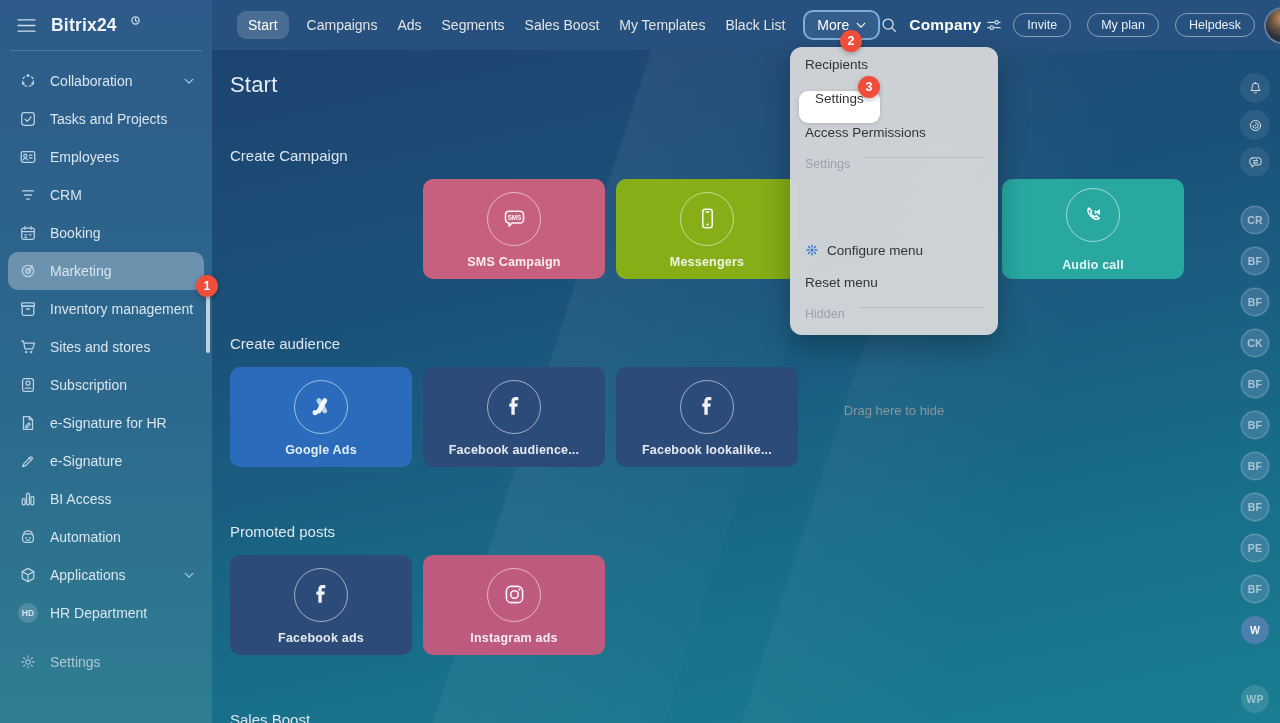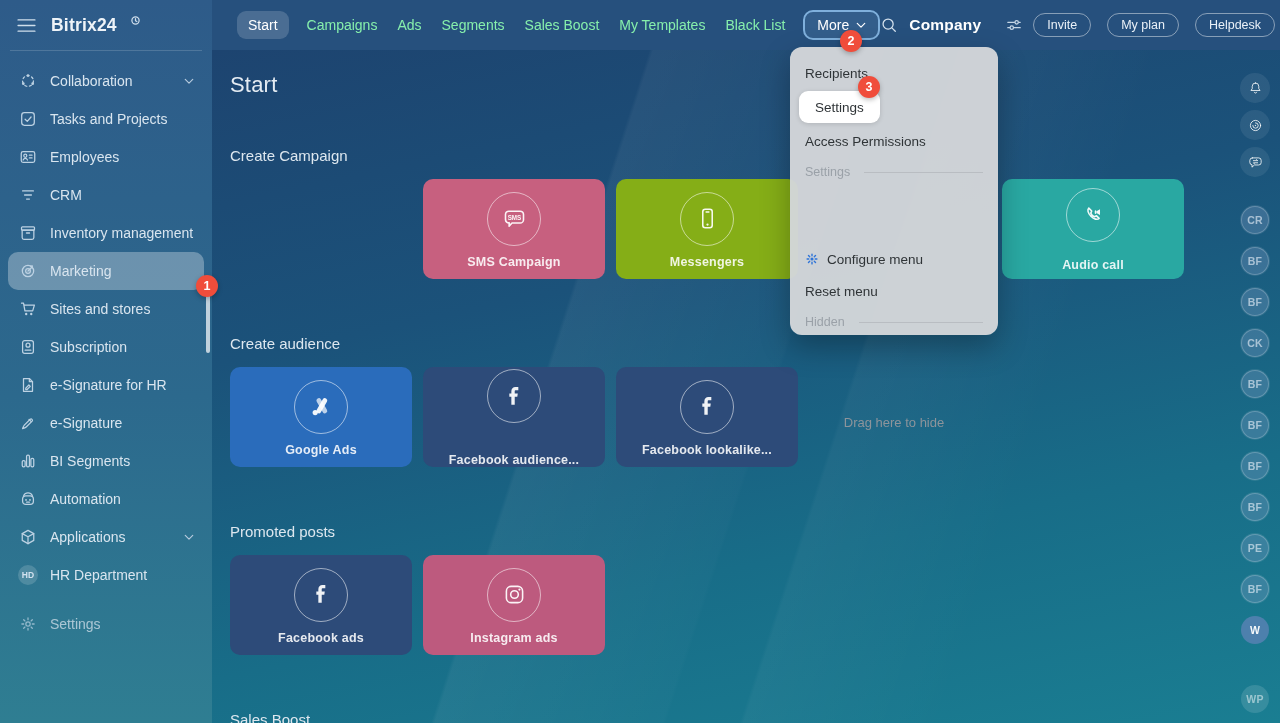"Campaigns" .tab { color: #86efac -> #e5e5e5 }
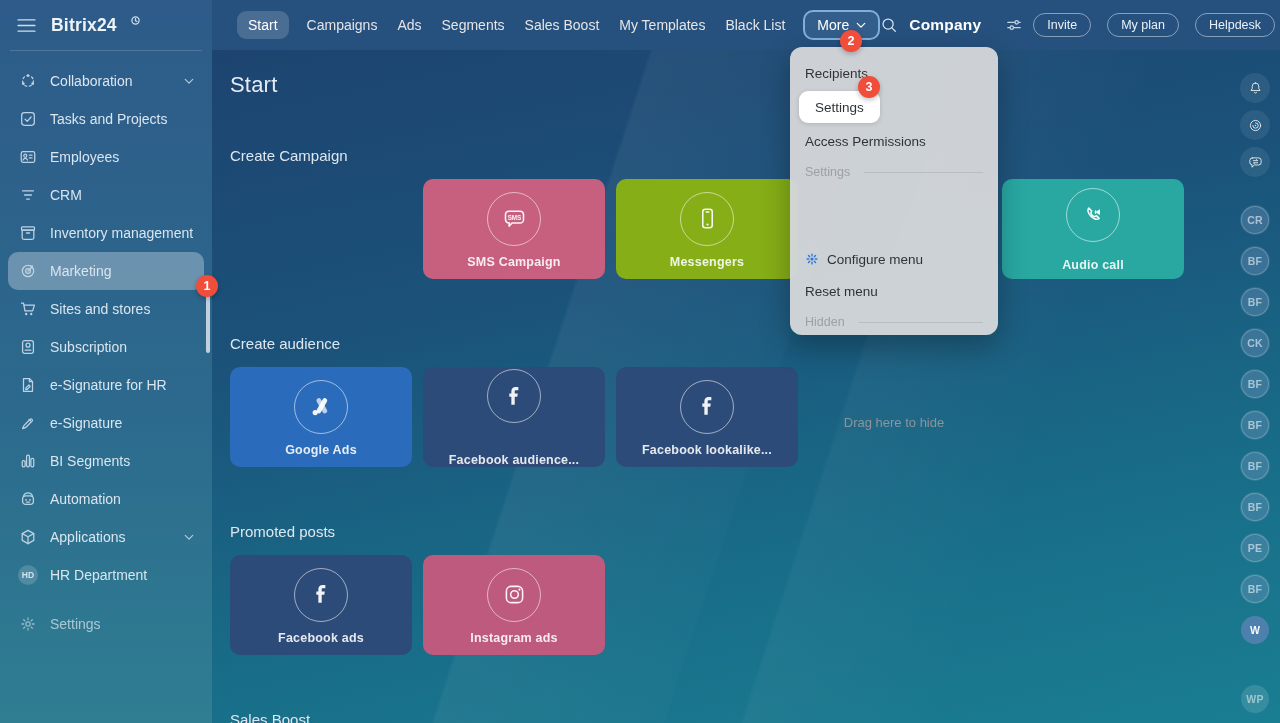"Company" .company { gap: 25px -> 5px }
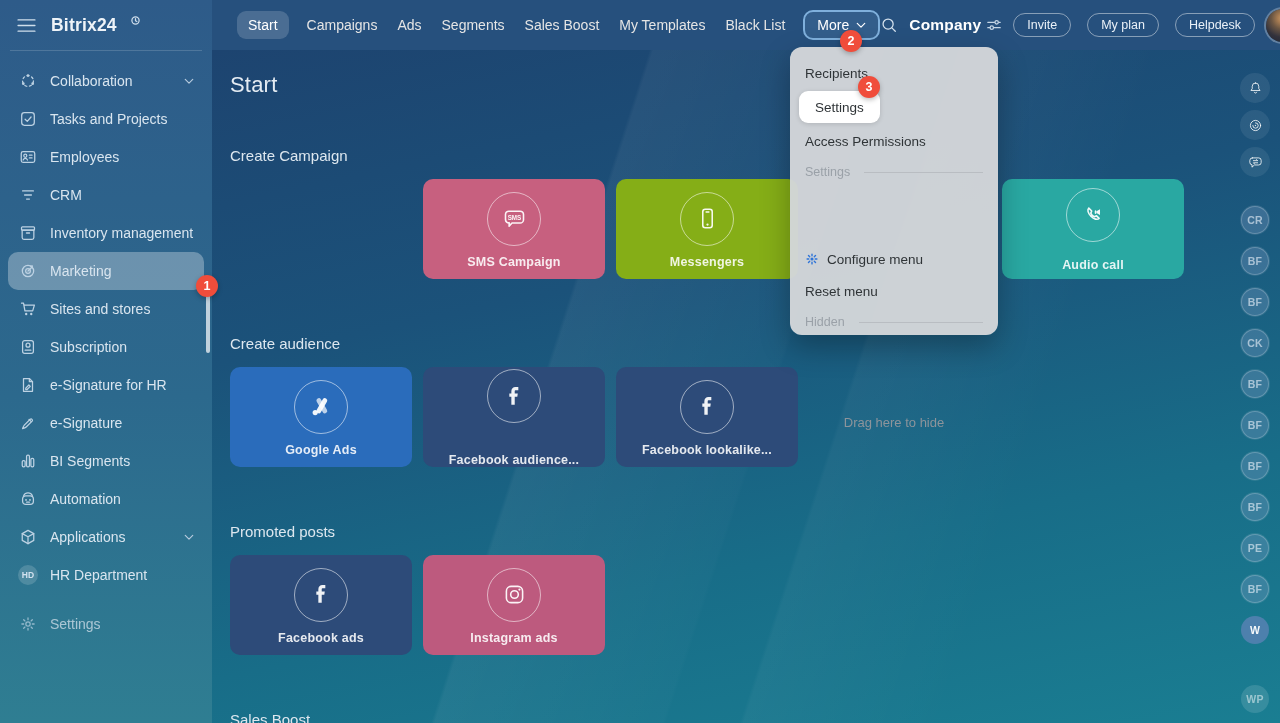"Recipients" .dd-row { align-items: center -> flex-start }
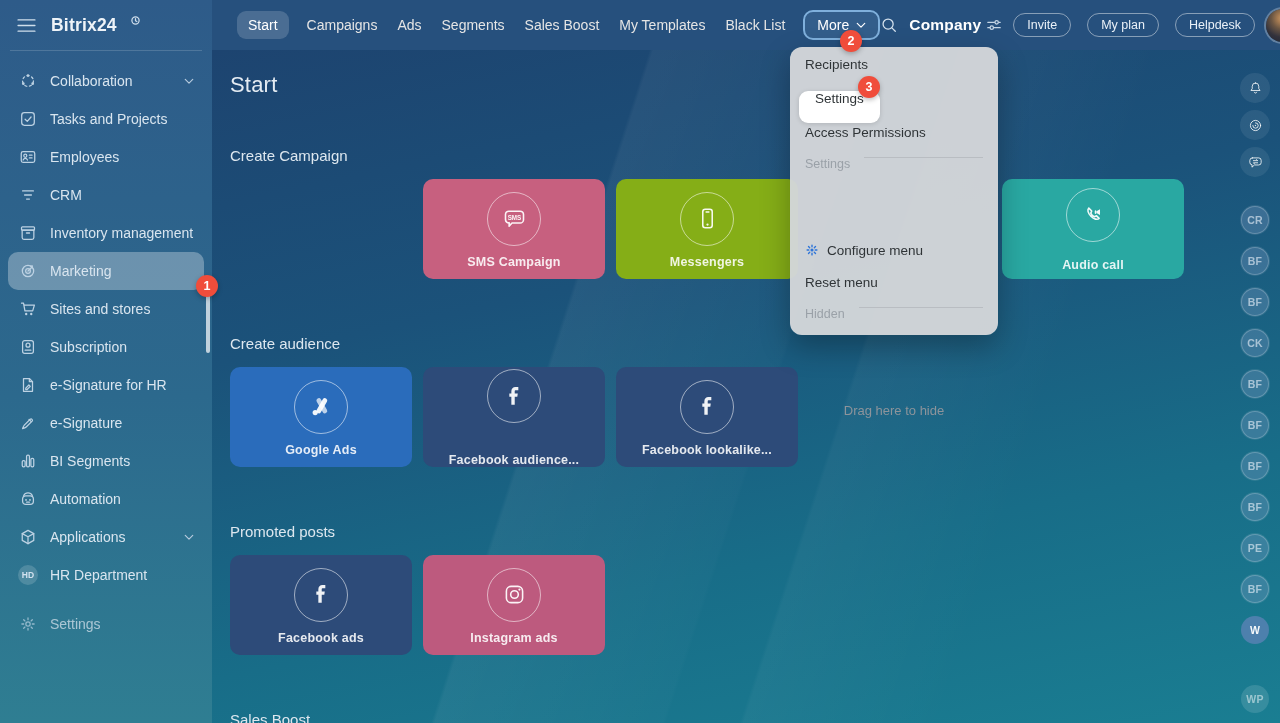"Booking" div.side-item { html: none -> <div> <span> <svg> <rect></rect> <path></path> </svg> </span> <span>Booking</span> </div> }
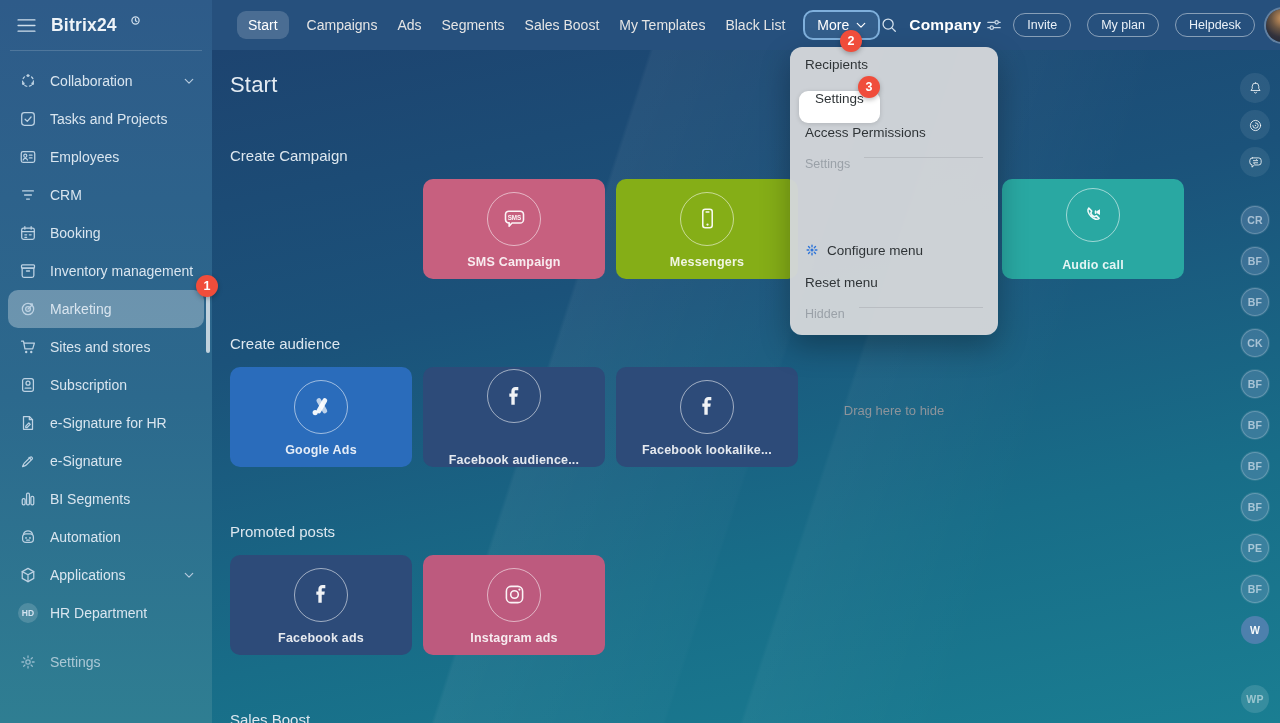"Inventory management" div.side-item { order: before "Marketing" -> after "Marketing" }
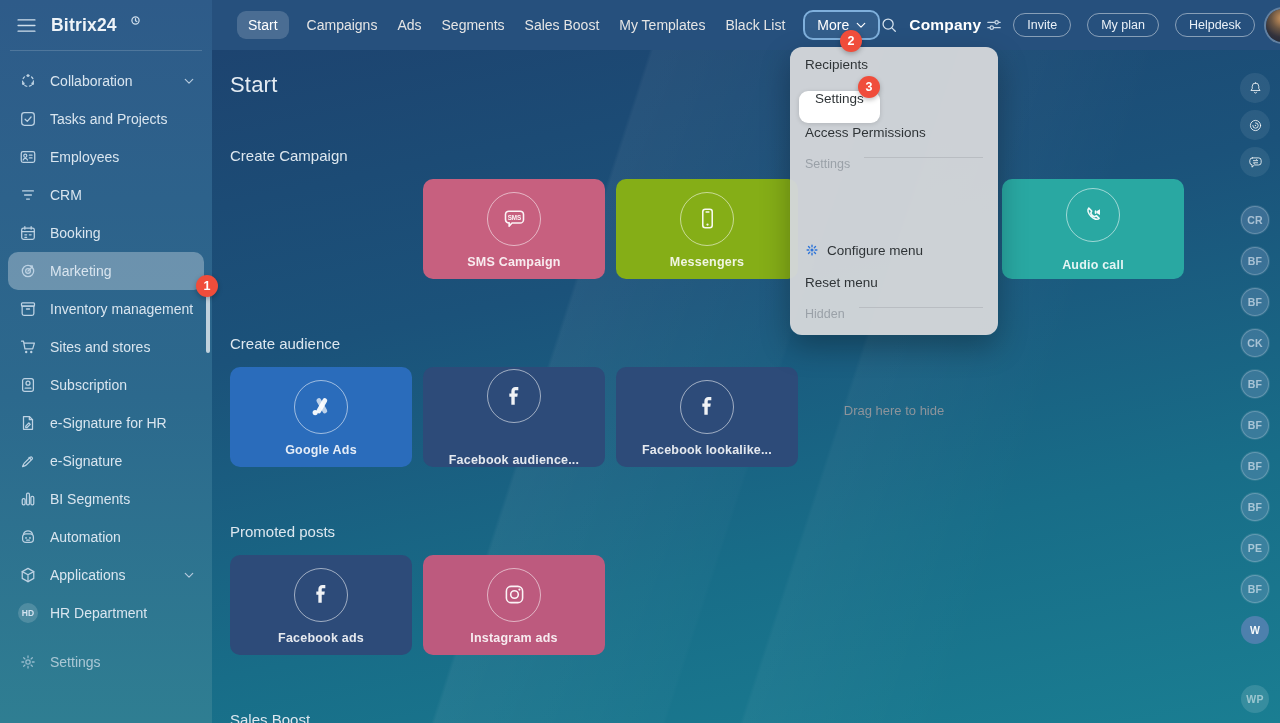"Facebook audience..." div.tile { justify-content: space-between -> none }
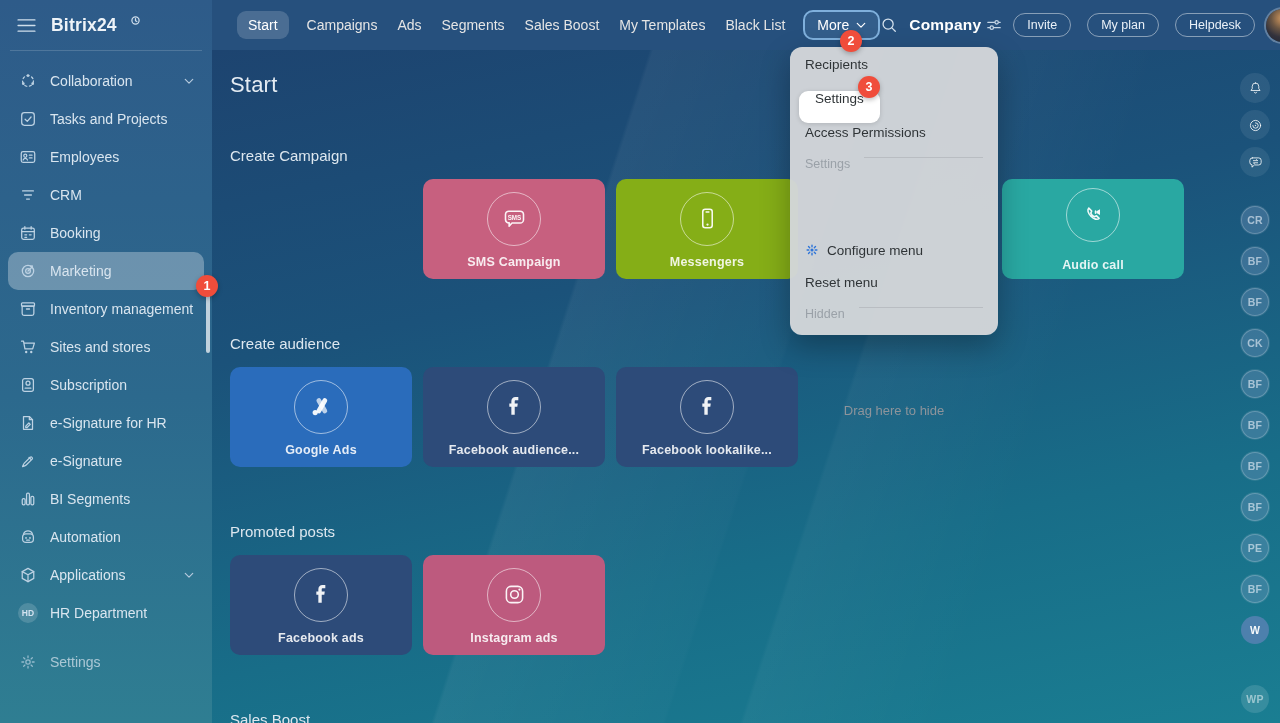"BI Segments" span.lbl { text: Segments -> Access }
